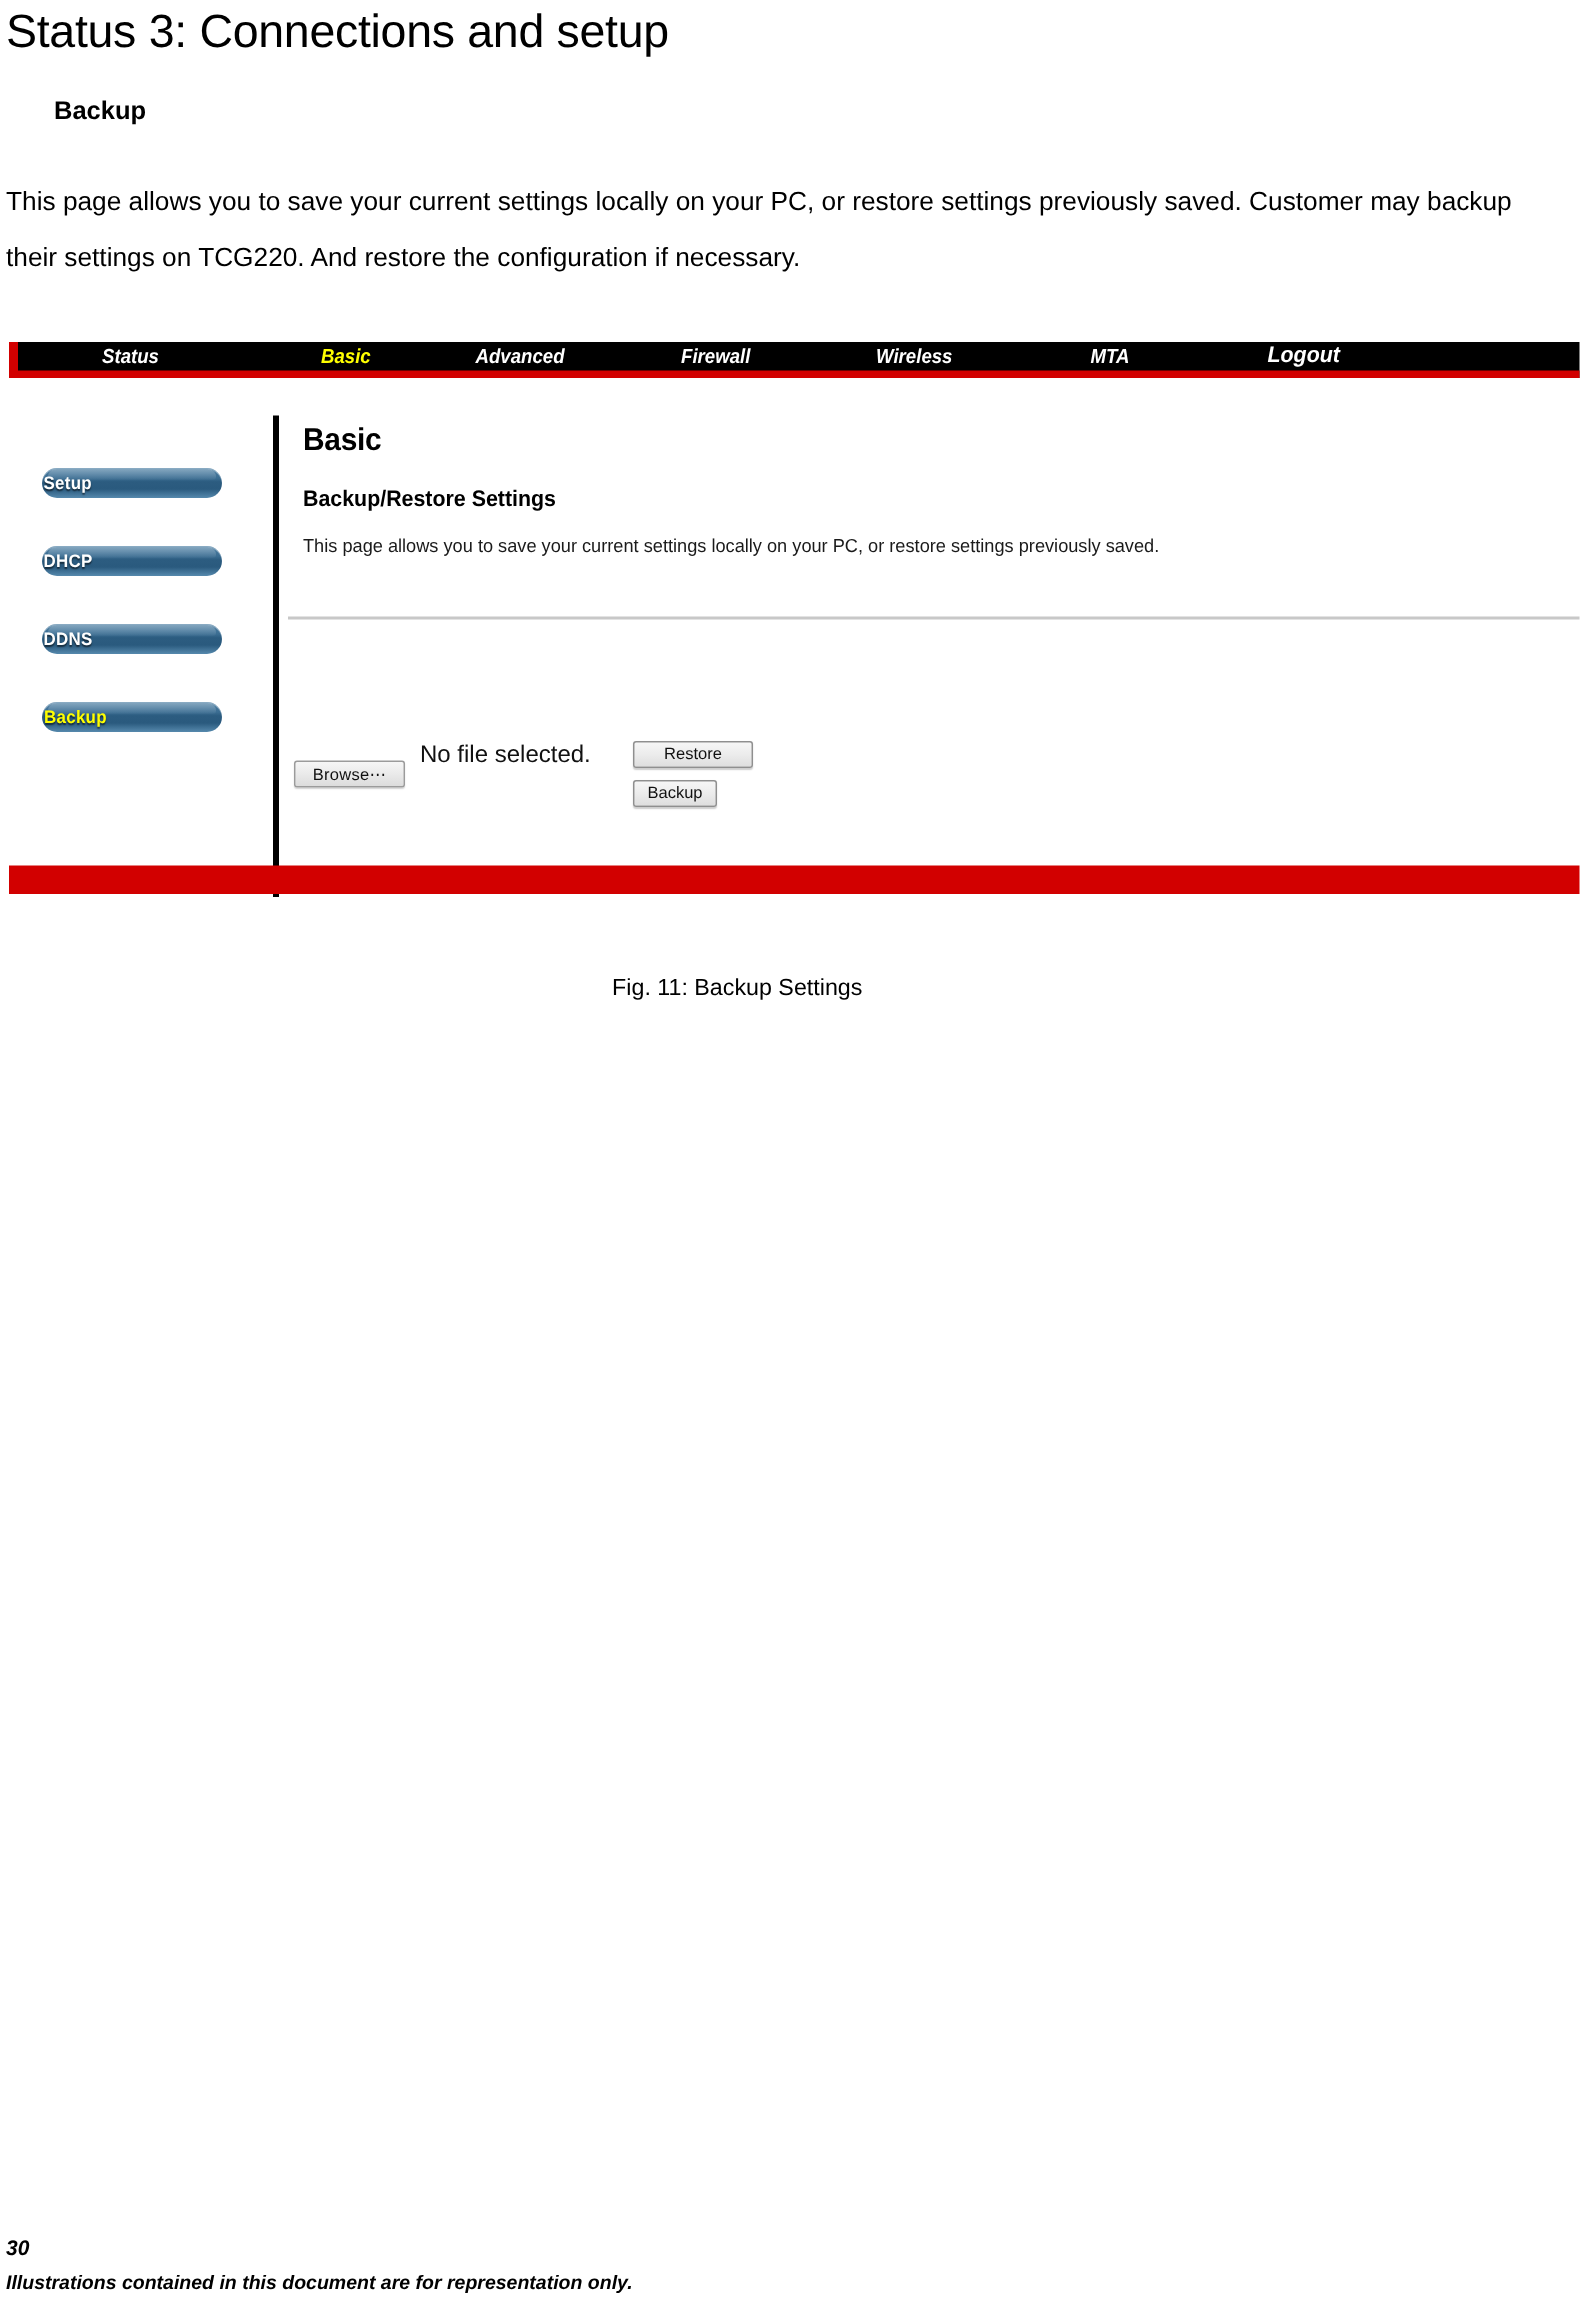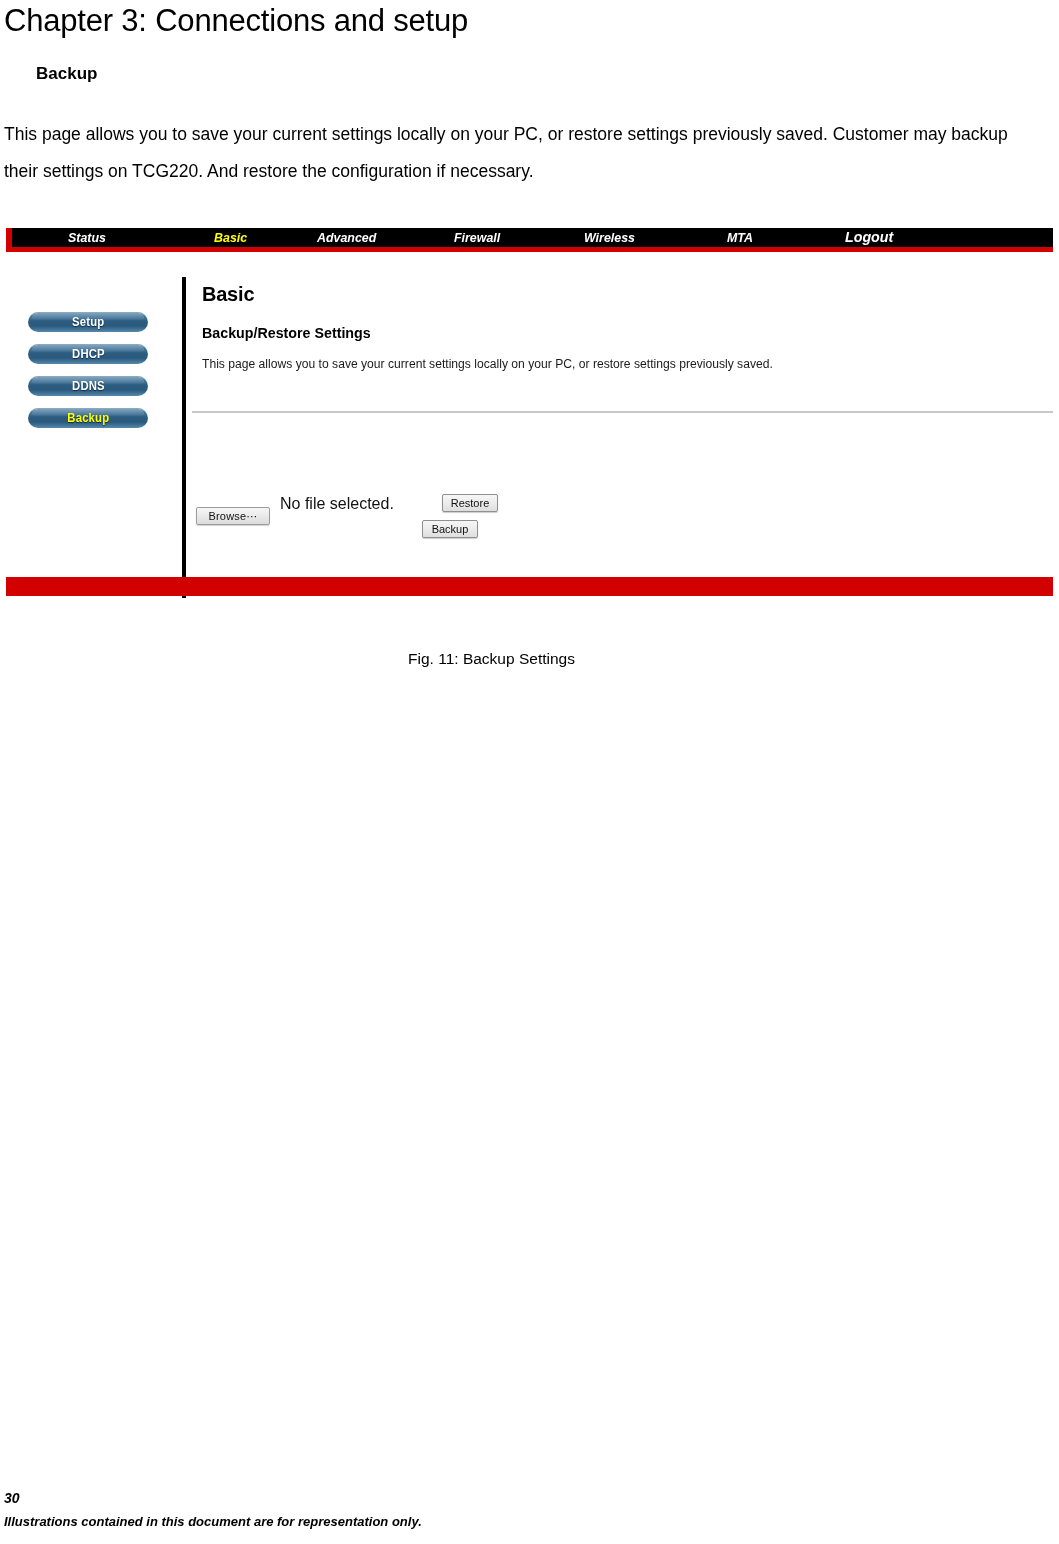"Chapter 3: Connections and setup" div.doc-title { text: Chapter -> Status }
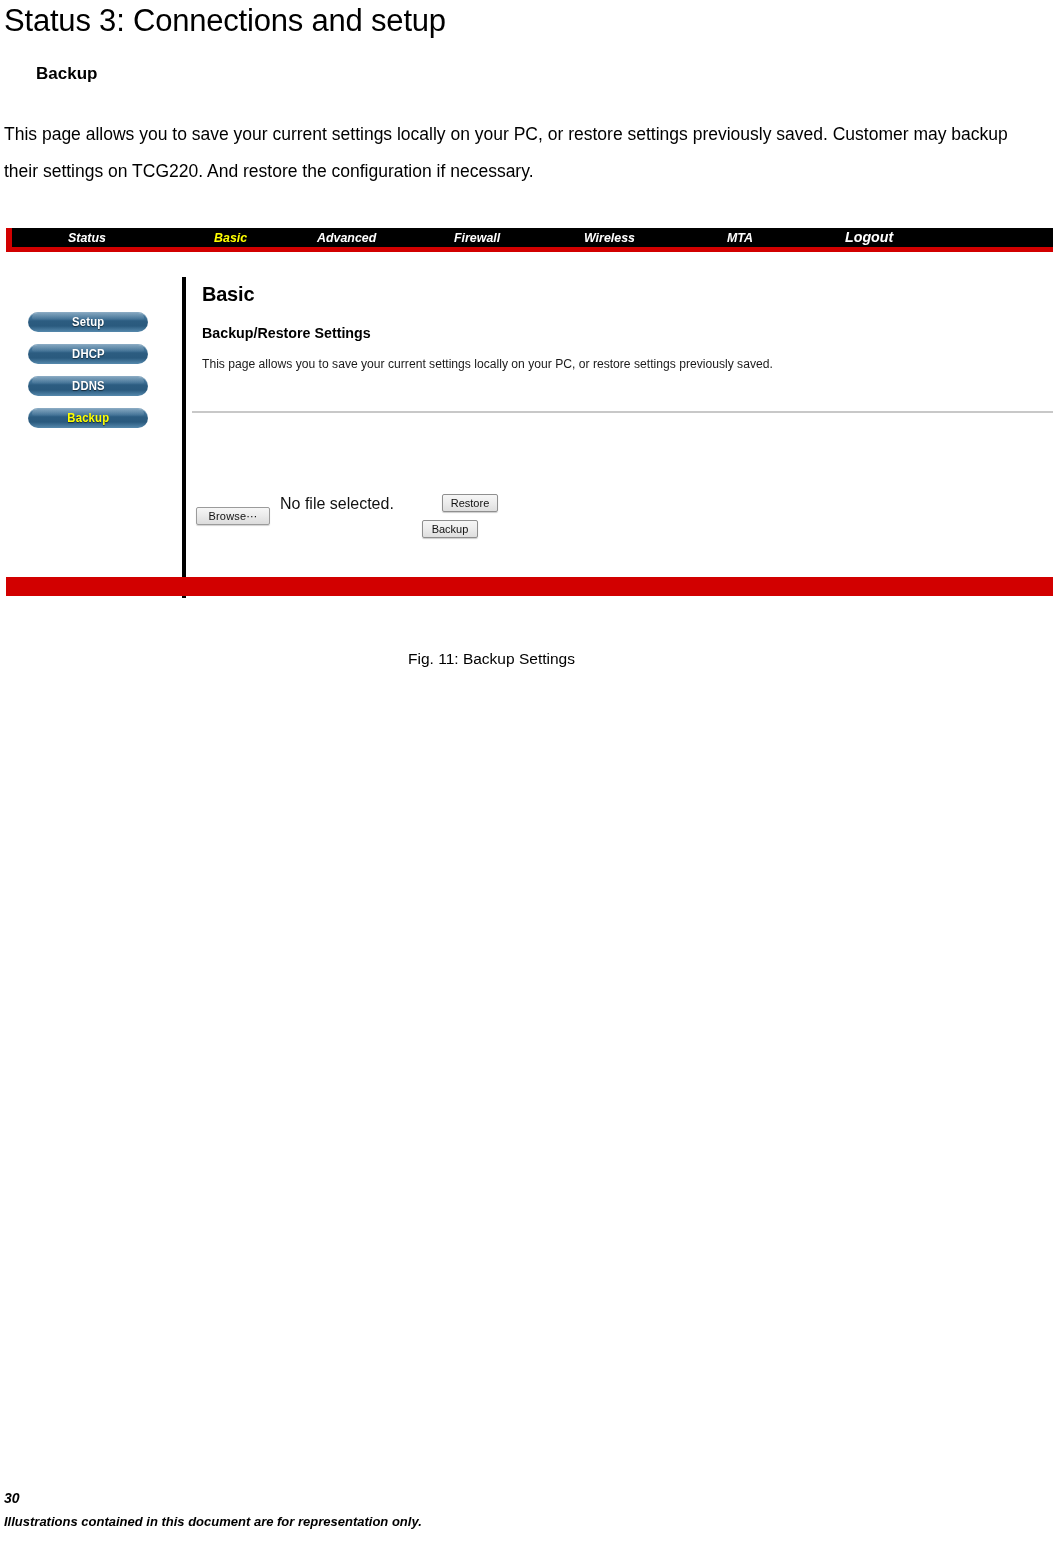"Setup" .pill { justify-content: center -> flex-start; margin-bottom: 12px -> 32px }
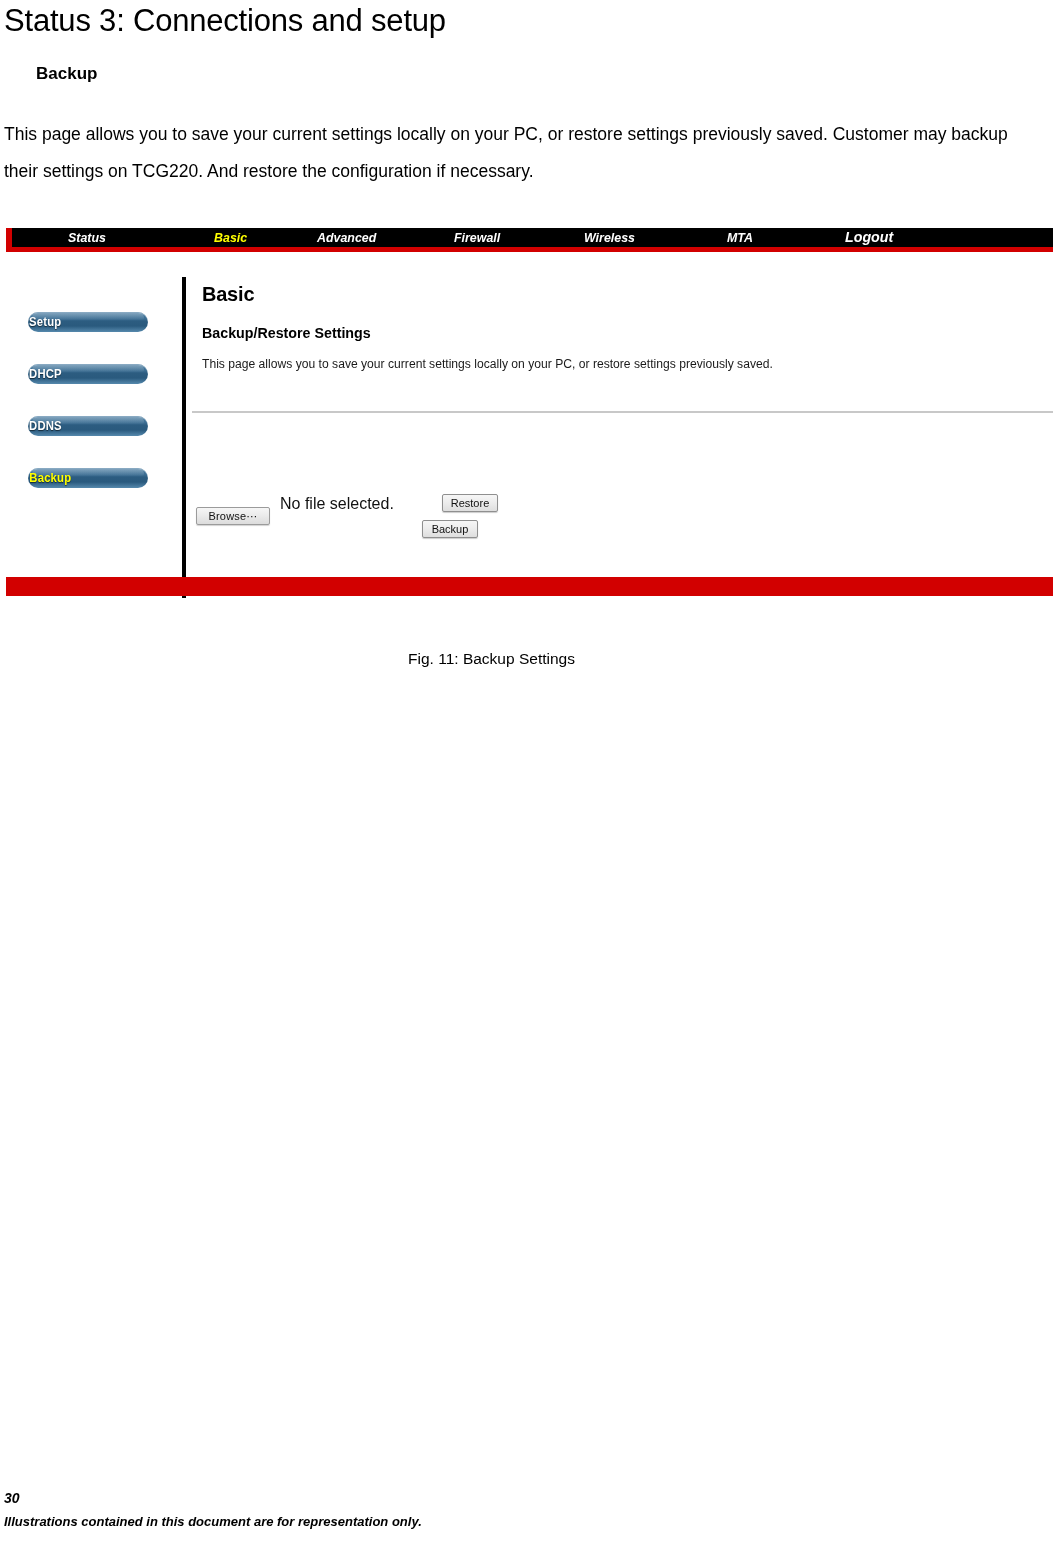"Restore" .restore-btn { margin-left: 20px -> none; width: 56px -> 80px }
